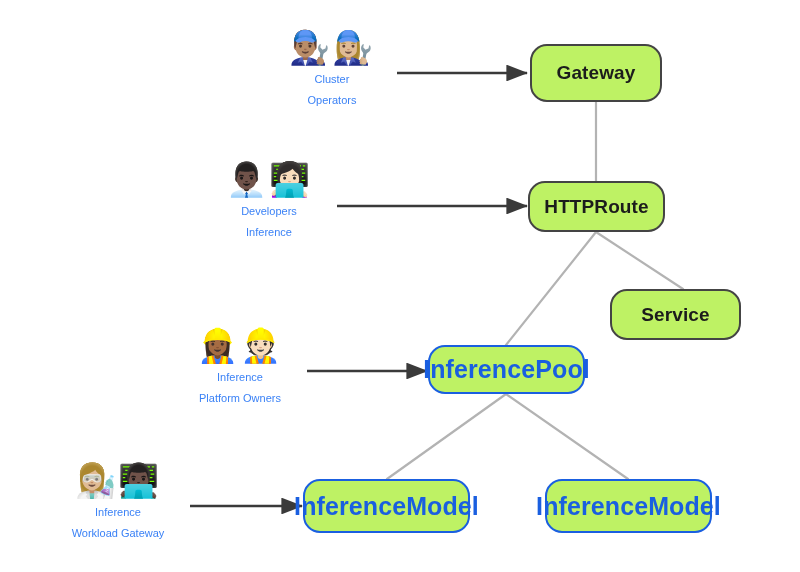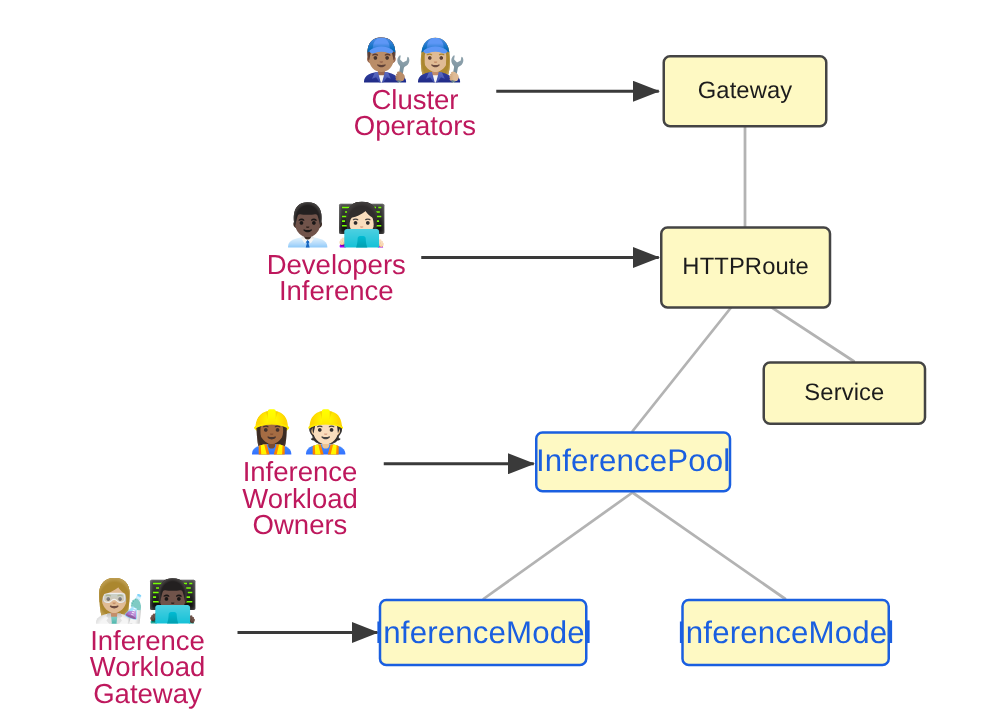"Cluster" .persona-label { color: #be185d -> #3b82f6; font-size: 22px -> 11px }
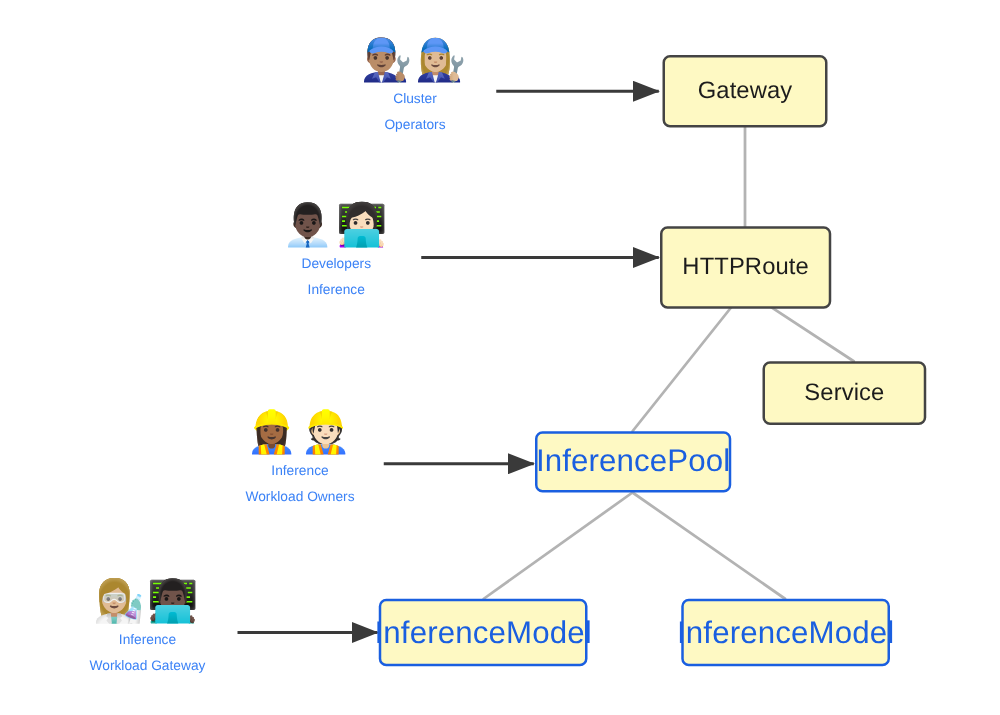"Gateway" .node { background: #fef9c3 -> #bef264; border-radius: 6px -> 17px; font-weight: normal -> bold }
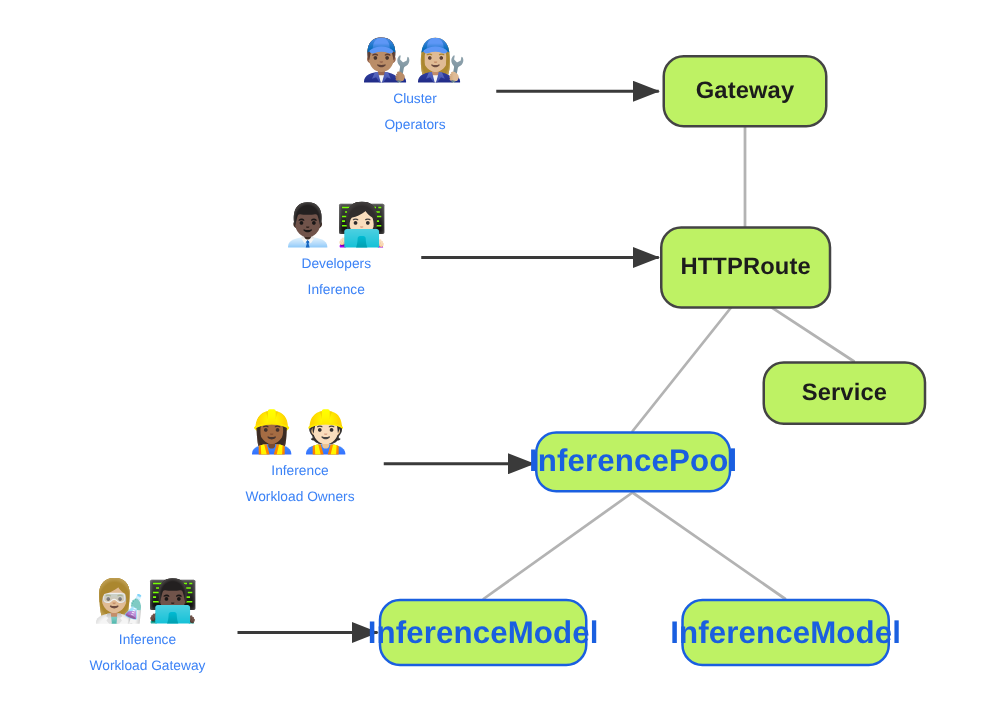"HTTPRoute" div.node { height: 66px -> 51px }
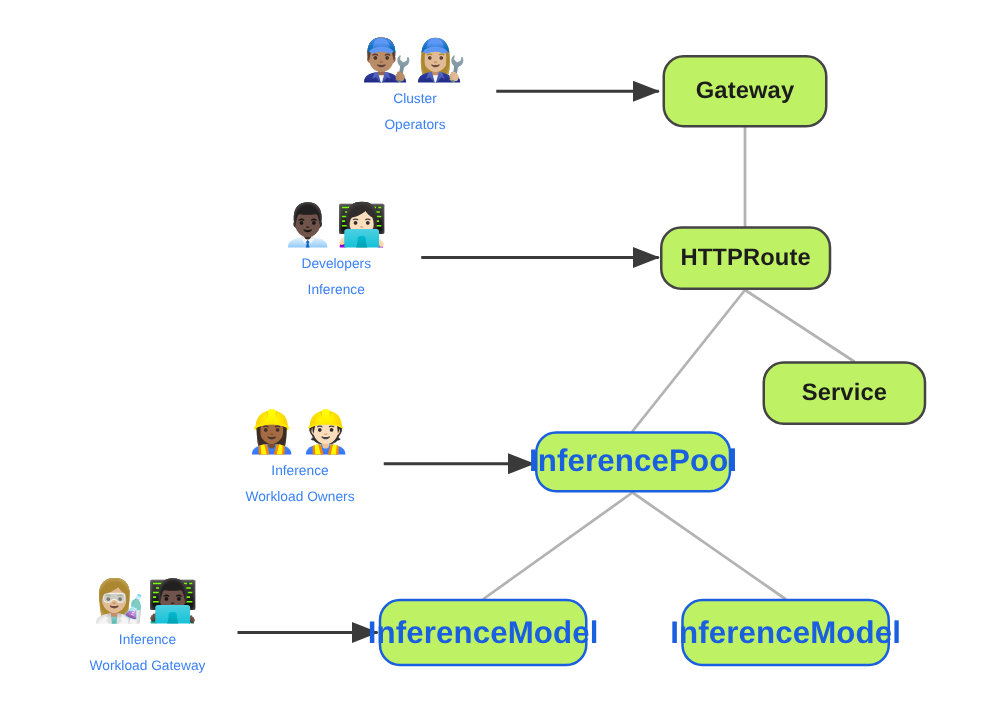"Workload Owners" span.l2 { text: Workload -> Platform }
